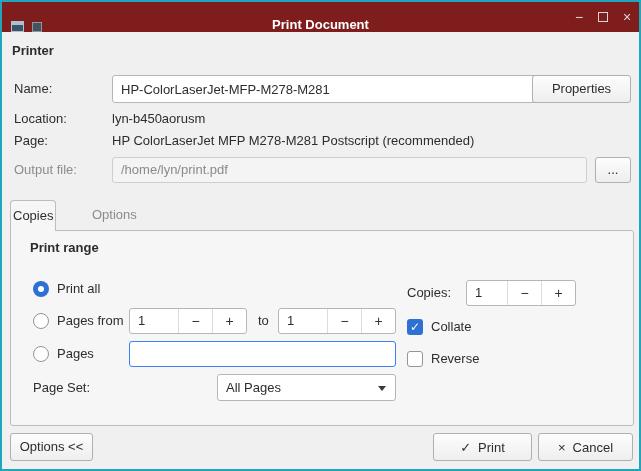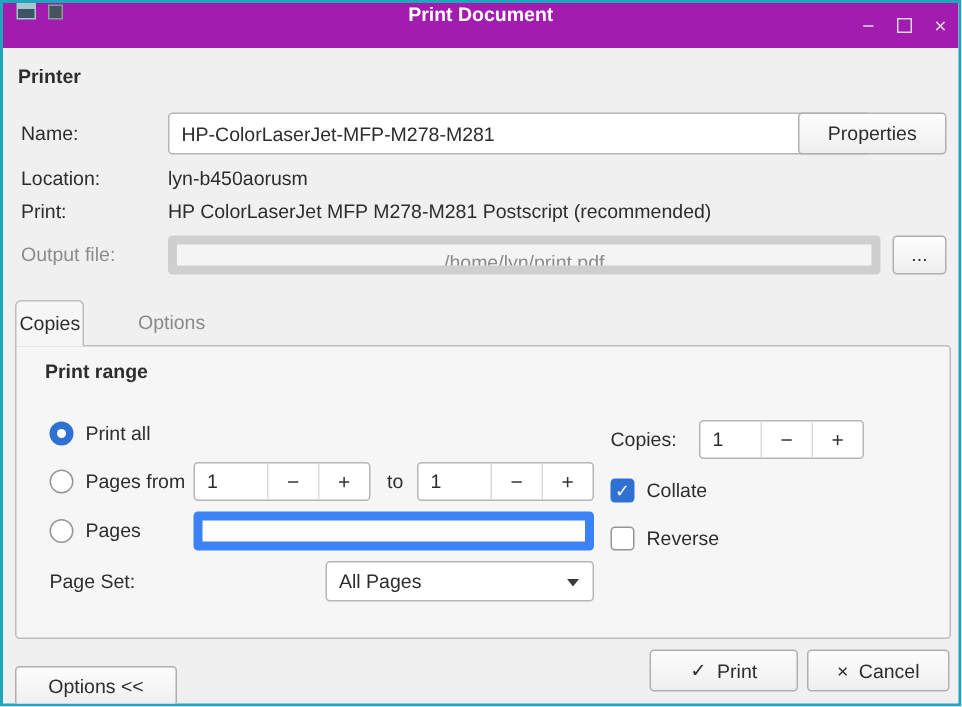"Print Document" .titlebar { align-items: flex-start -> flex-end; background: #a21caf -> #7f1d1d }
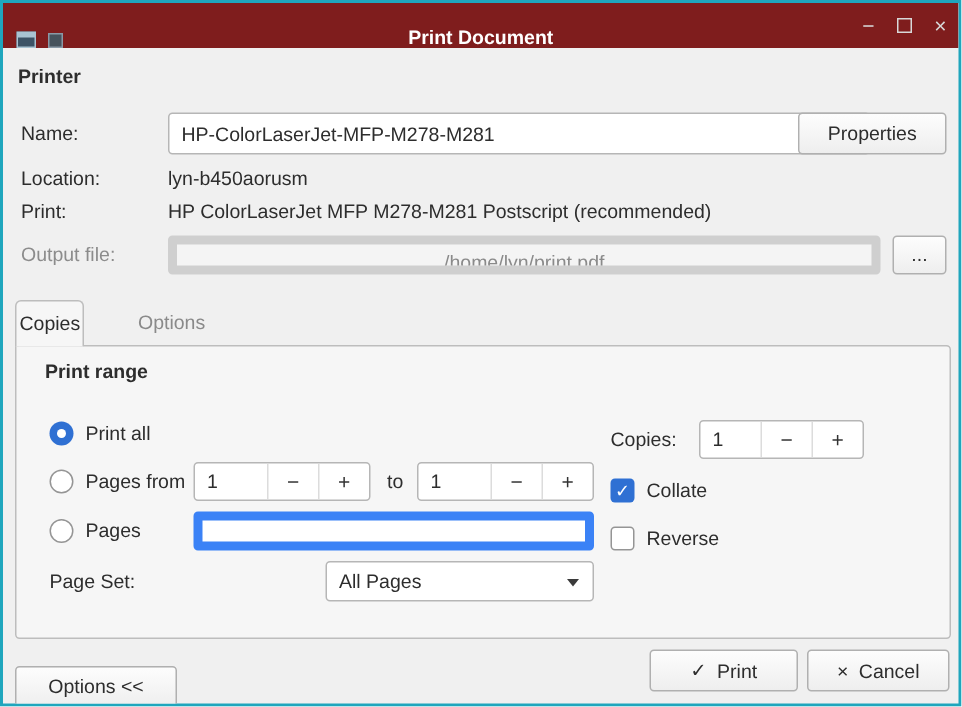"Print:" div.lbl { text: Print -> Page }
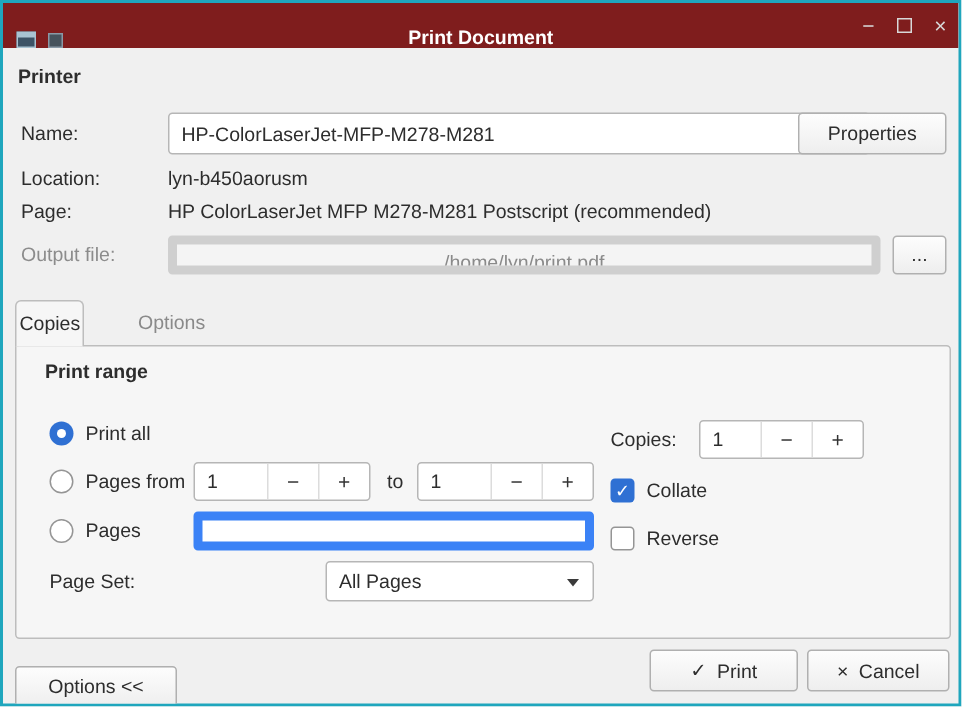"/home/lyn/print.pdf" .entry { border: 6px solid #3b82f6 -> 1px solid #3b82f6; text-align: center -> none }
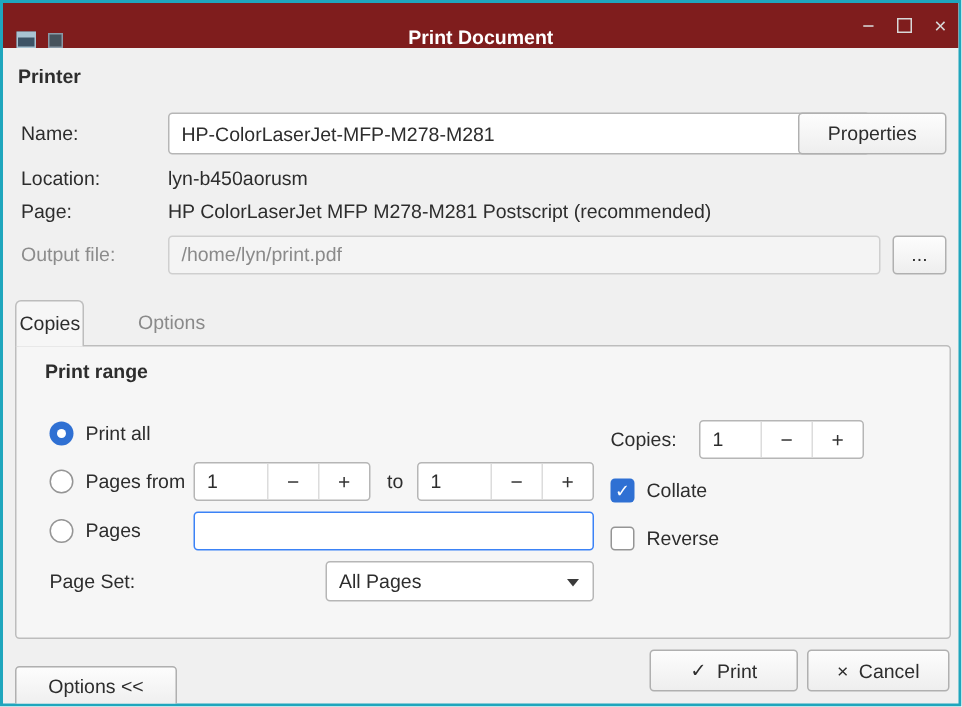"Options <<" div.btn { margin-top: 11px -> none; width: 108px -> 83px }
